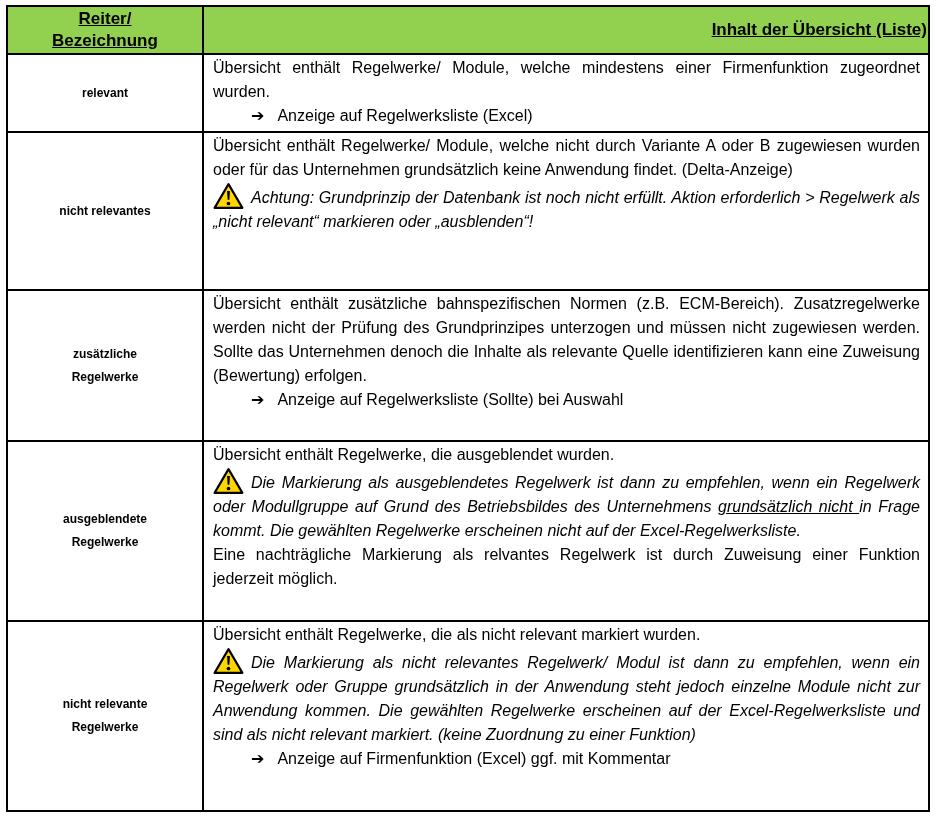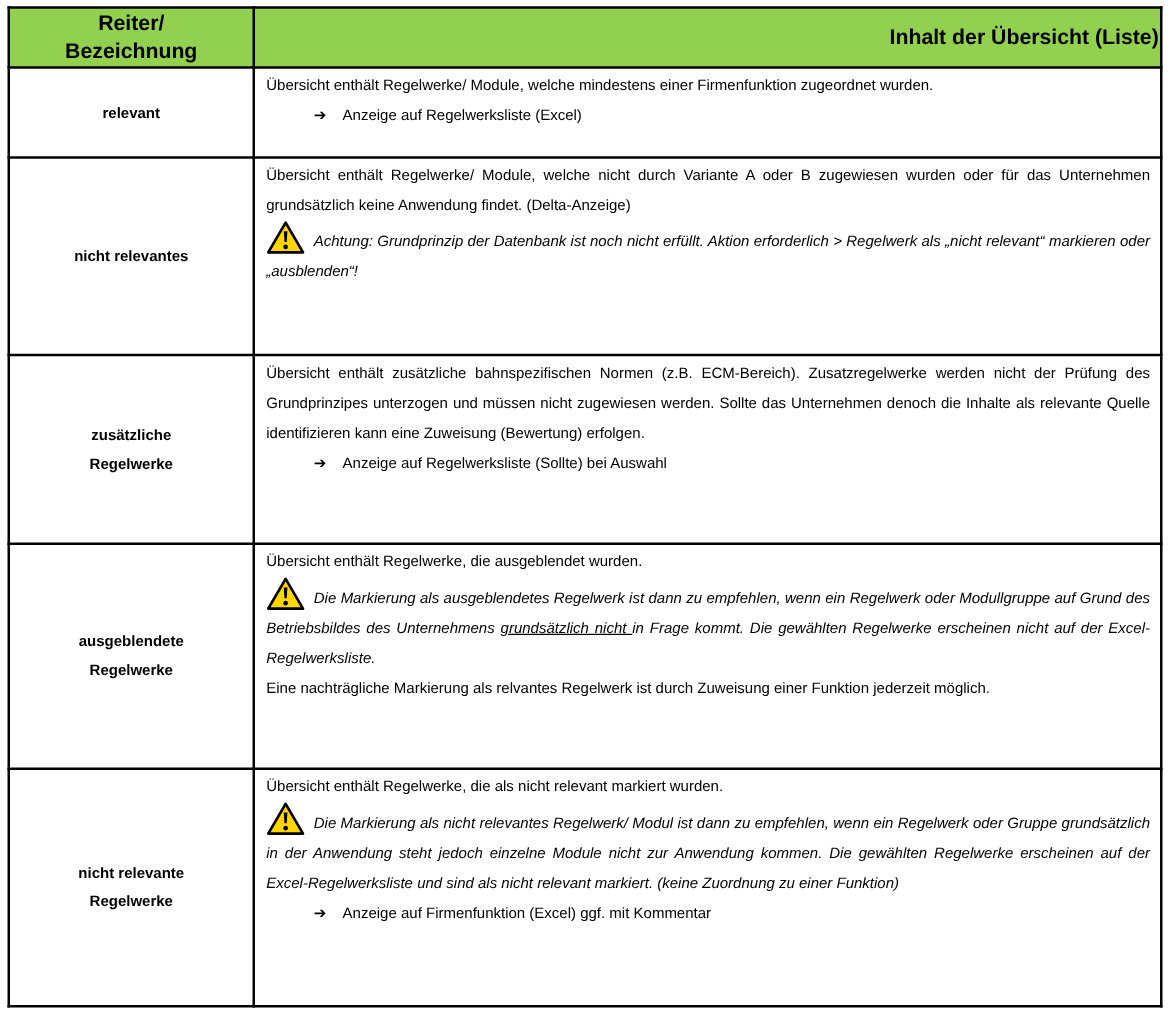"Reiter/" thead tr { text-decoration: none -> underline }
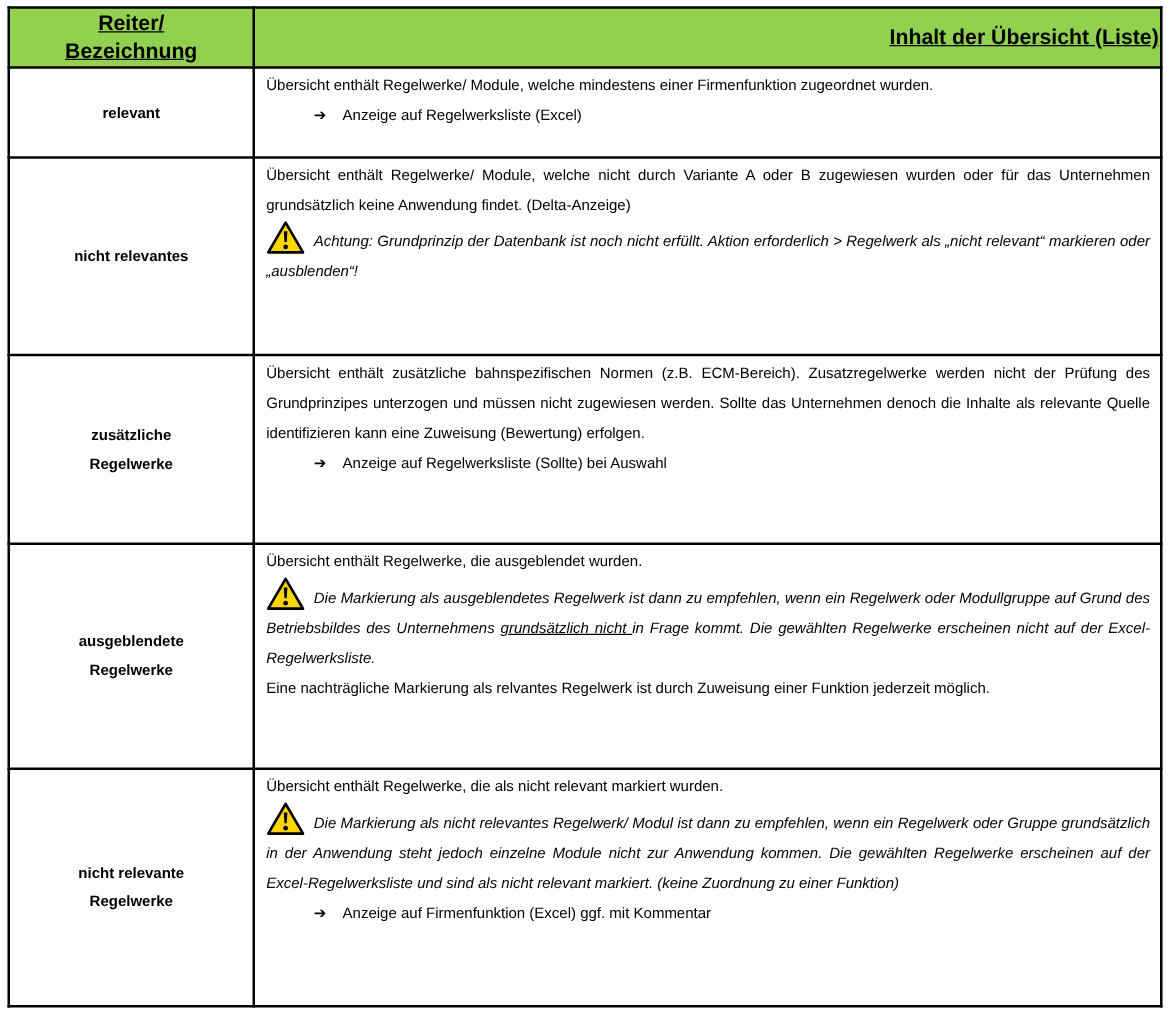"Übersicht enthält Regelwerke/ Module," td.content-cell { font-size: 12px -> 16px }
